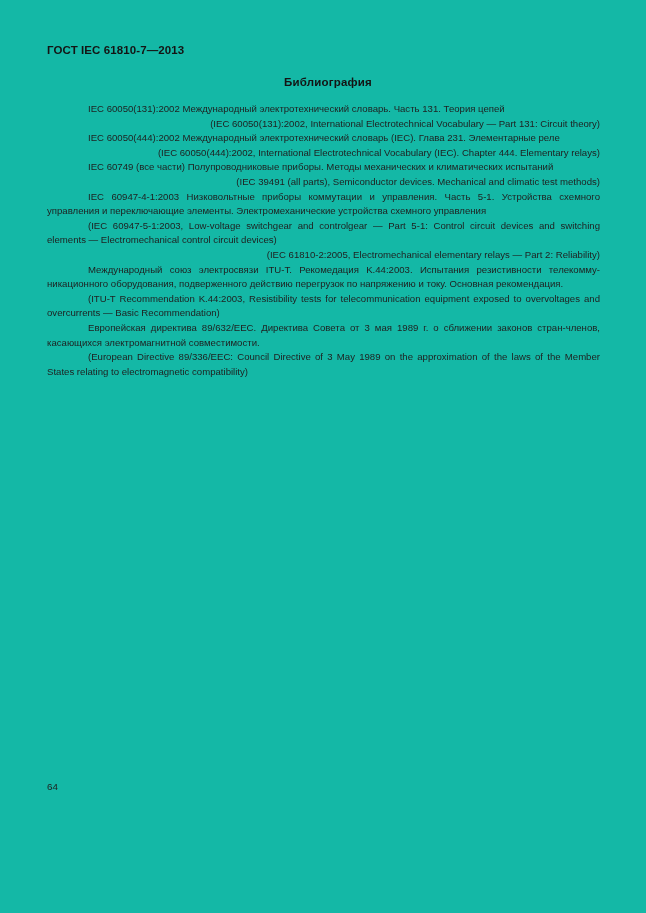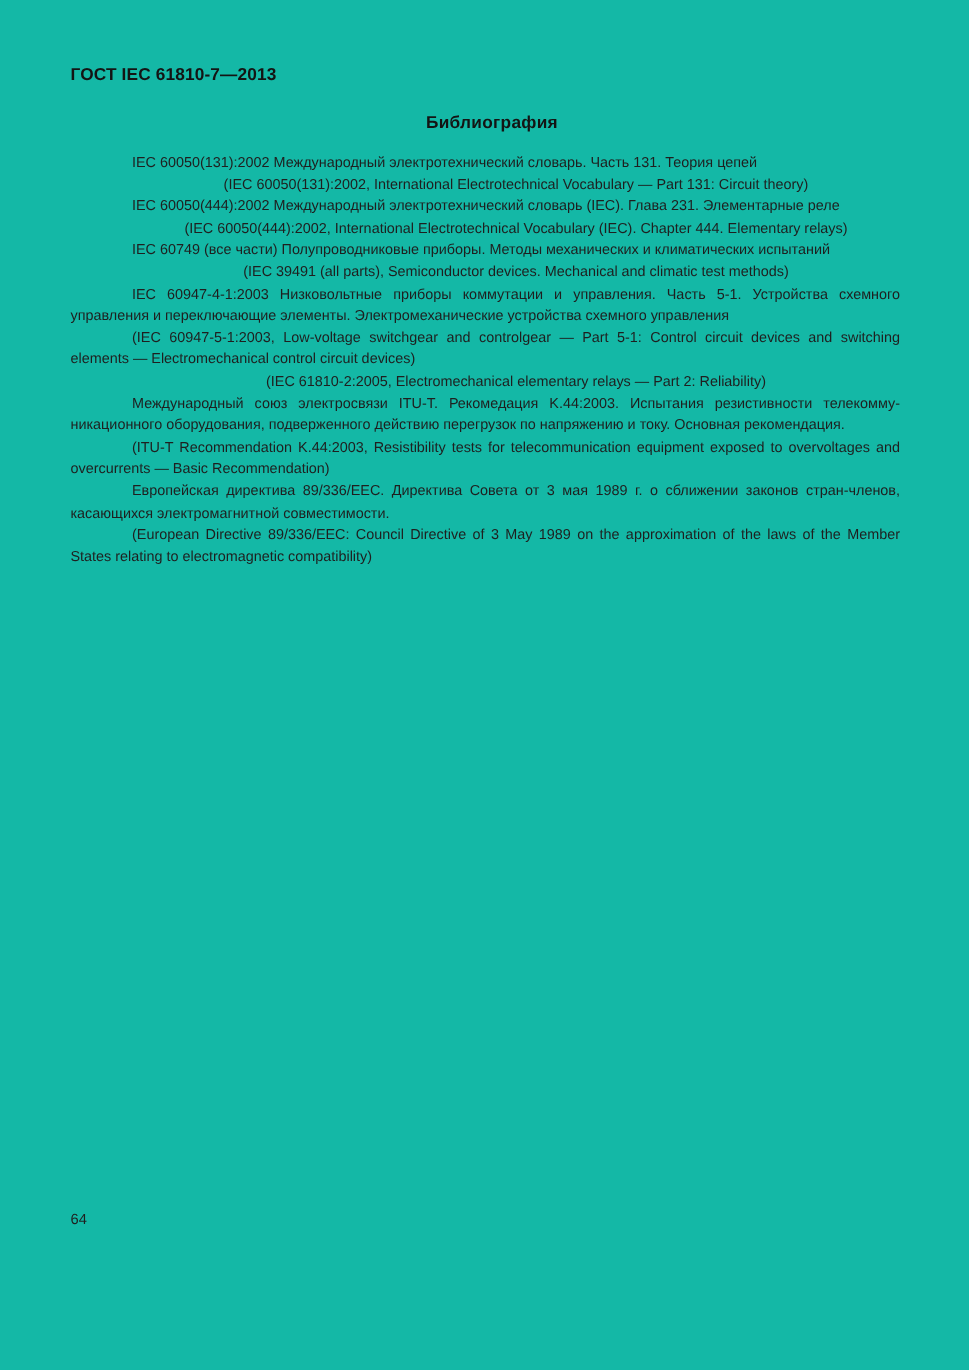"(IEC 60050(131):2002, International" .entry.noj { text-align: center -> right }
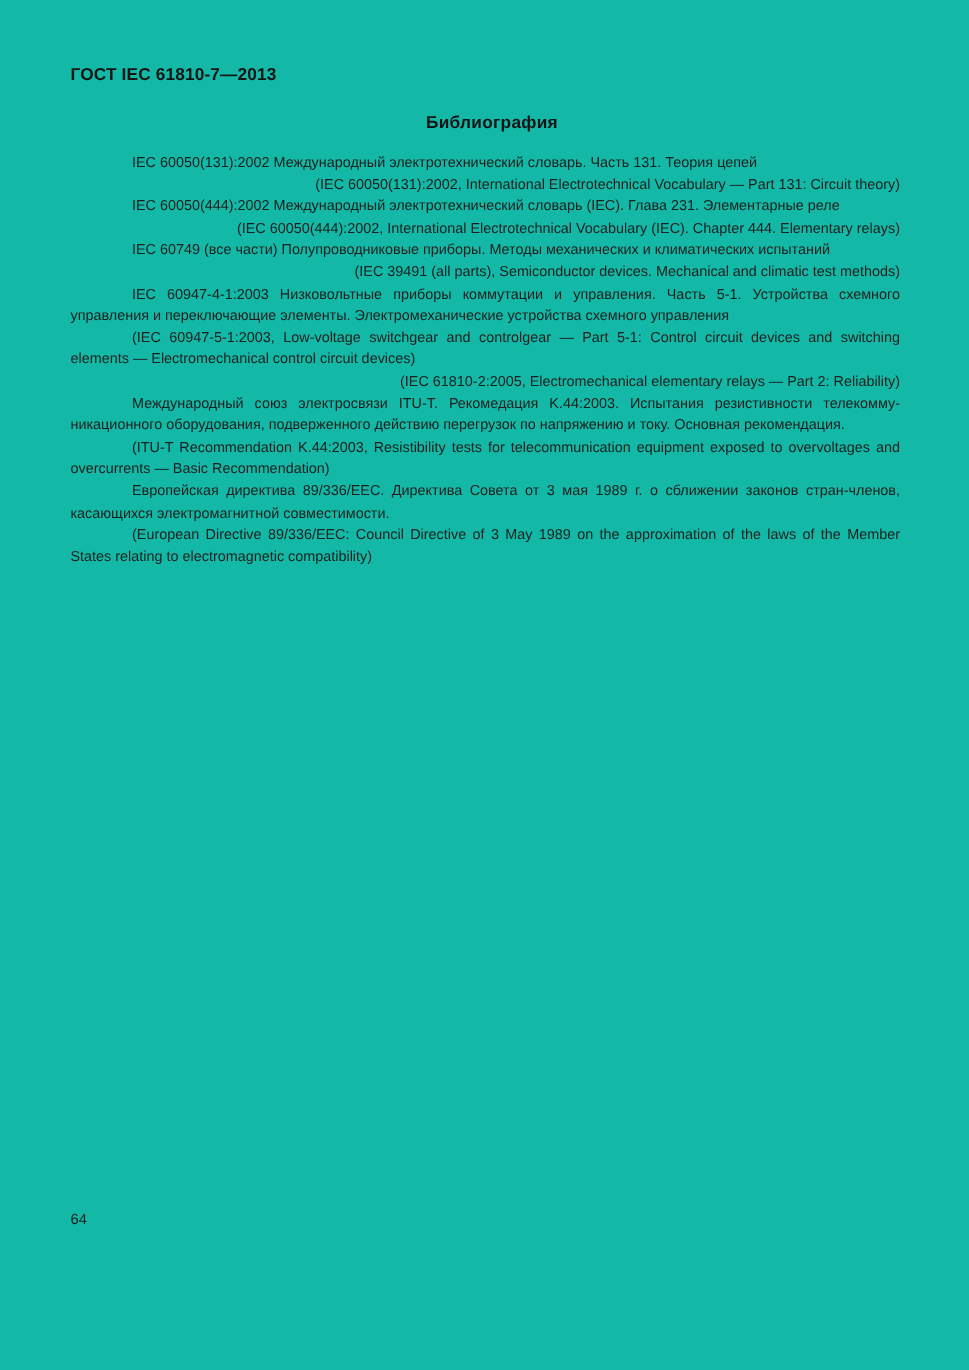"Европейская директива 89/336/EEC." p.entry { text: 89/336/EEC -> 89/632/EEC }
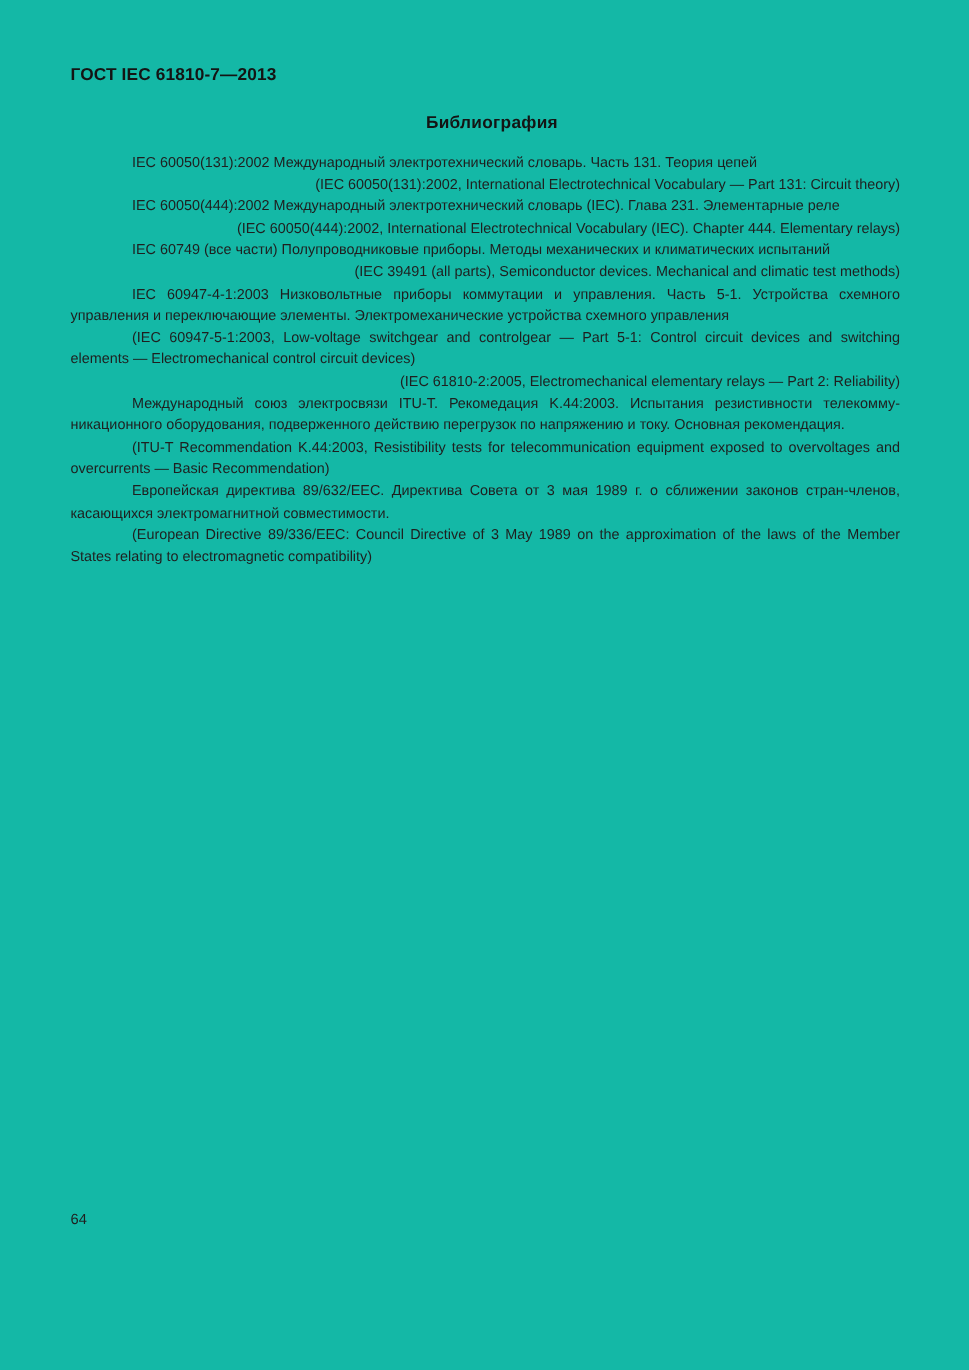"64" .page-number { top: 808px -> 781px }
